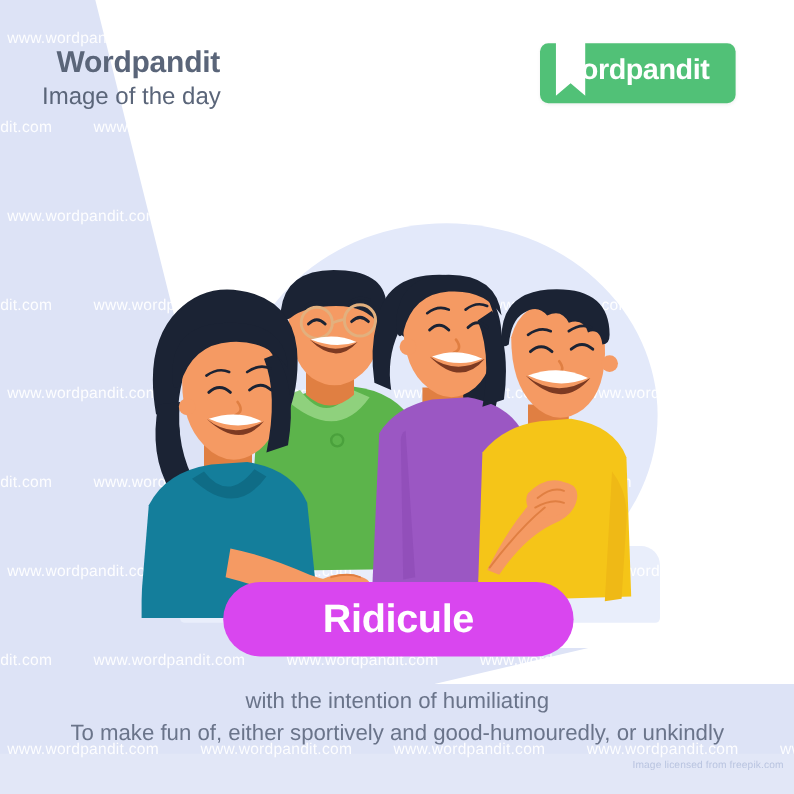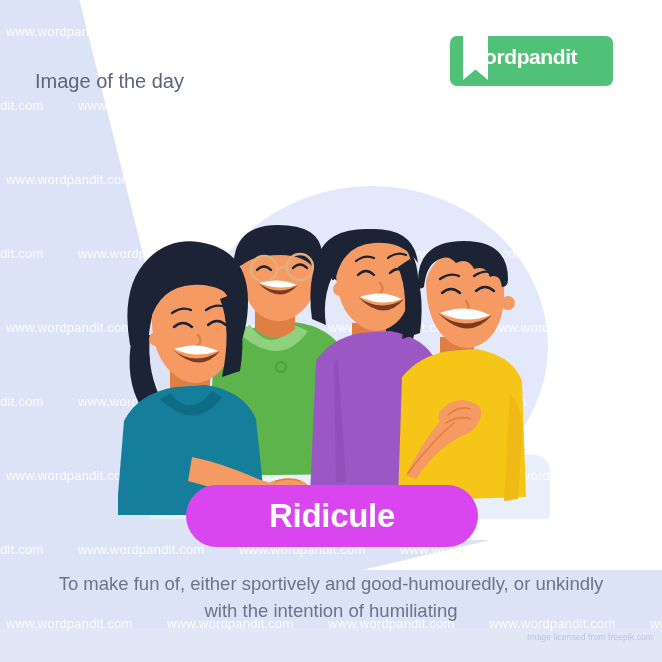"Wordpandit" div.hdr-title { html: none -> <div>Wordpandit</div> }
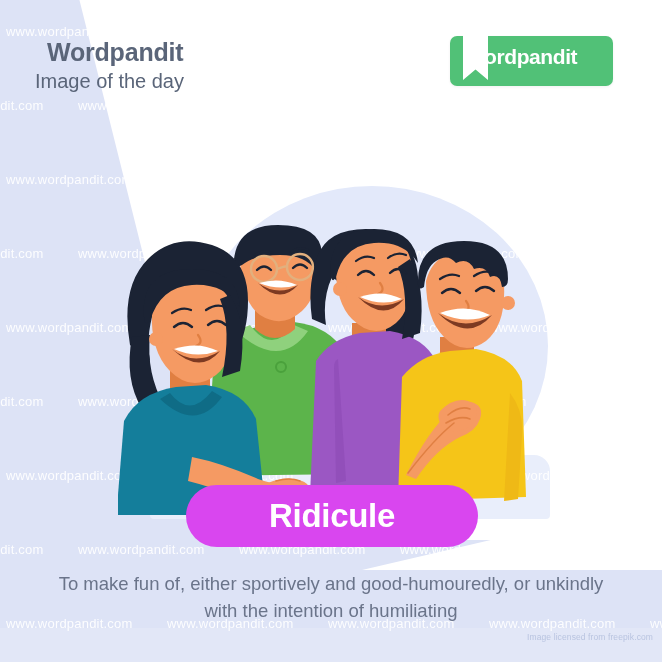"ordpandit" .logo-text { font-size: 21px -> 24px }
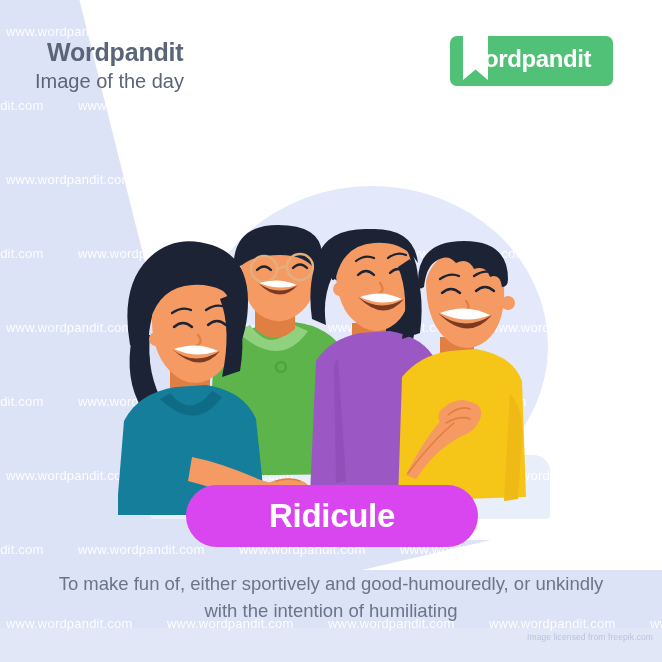"To make fun of, either" div { order: before "with the intention of humiliating" -> after "with the intention of humiliating" }
